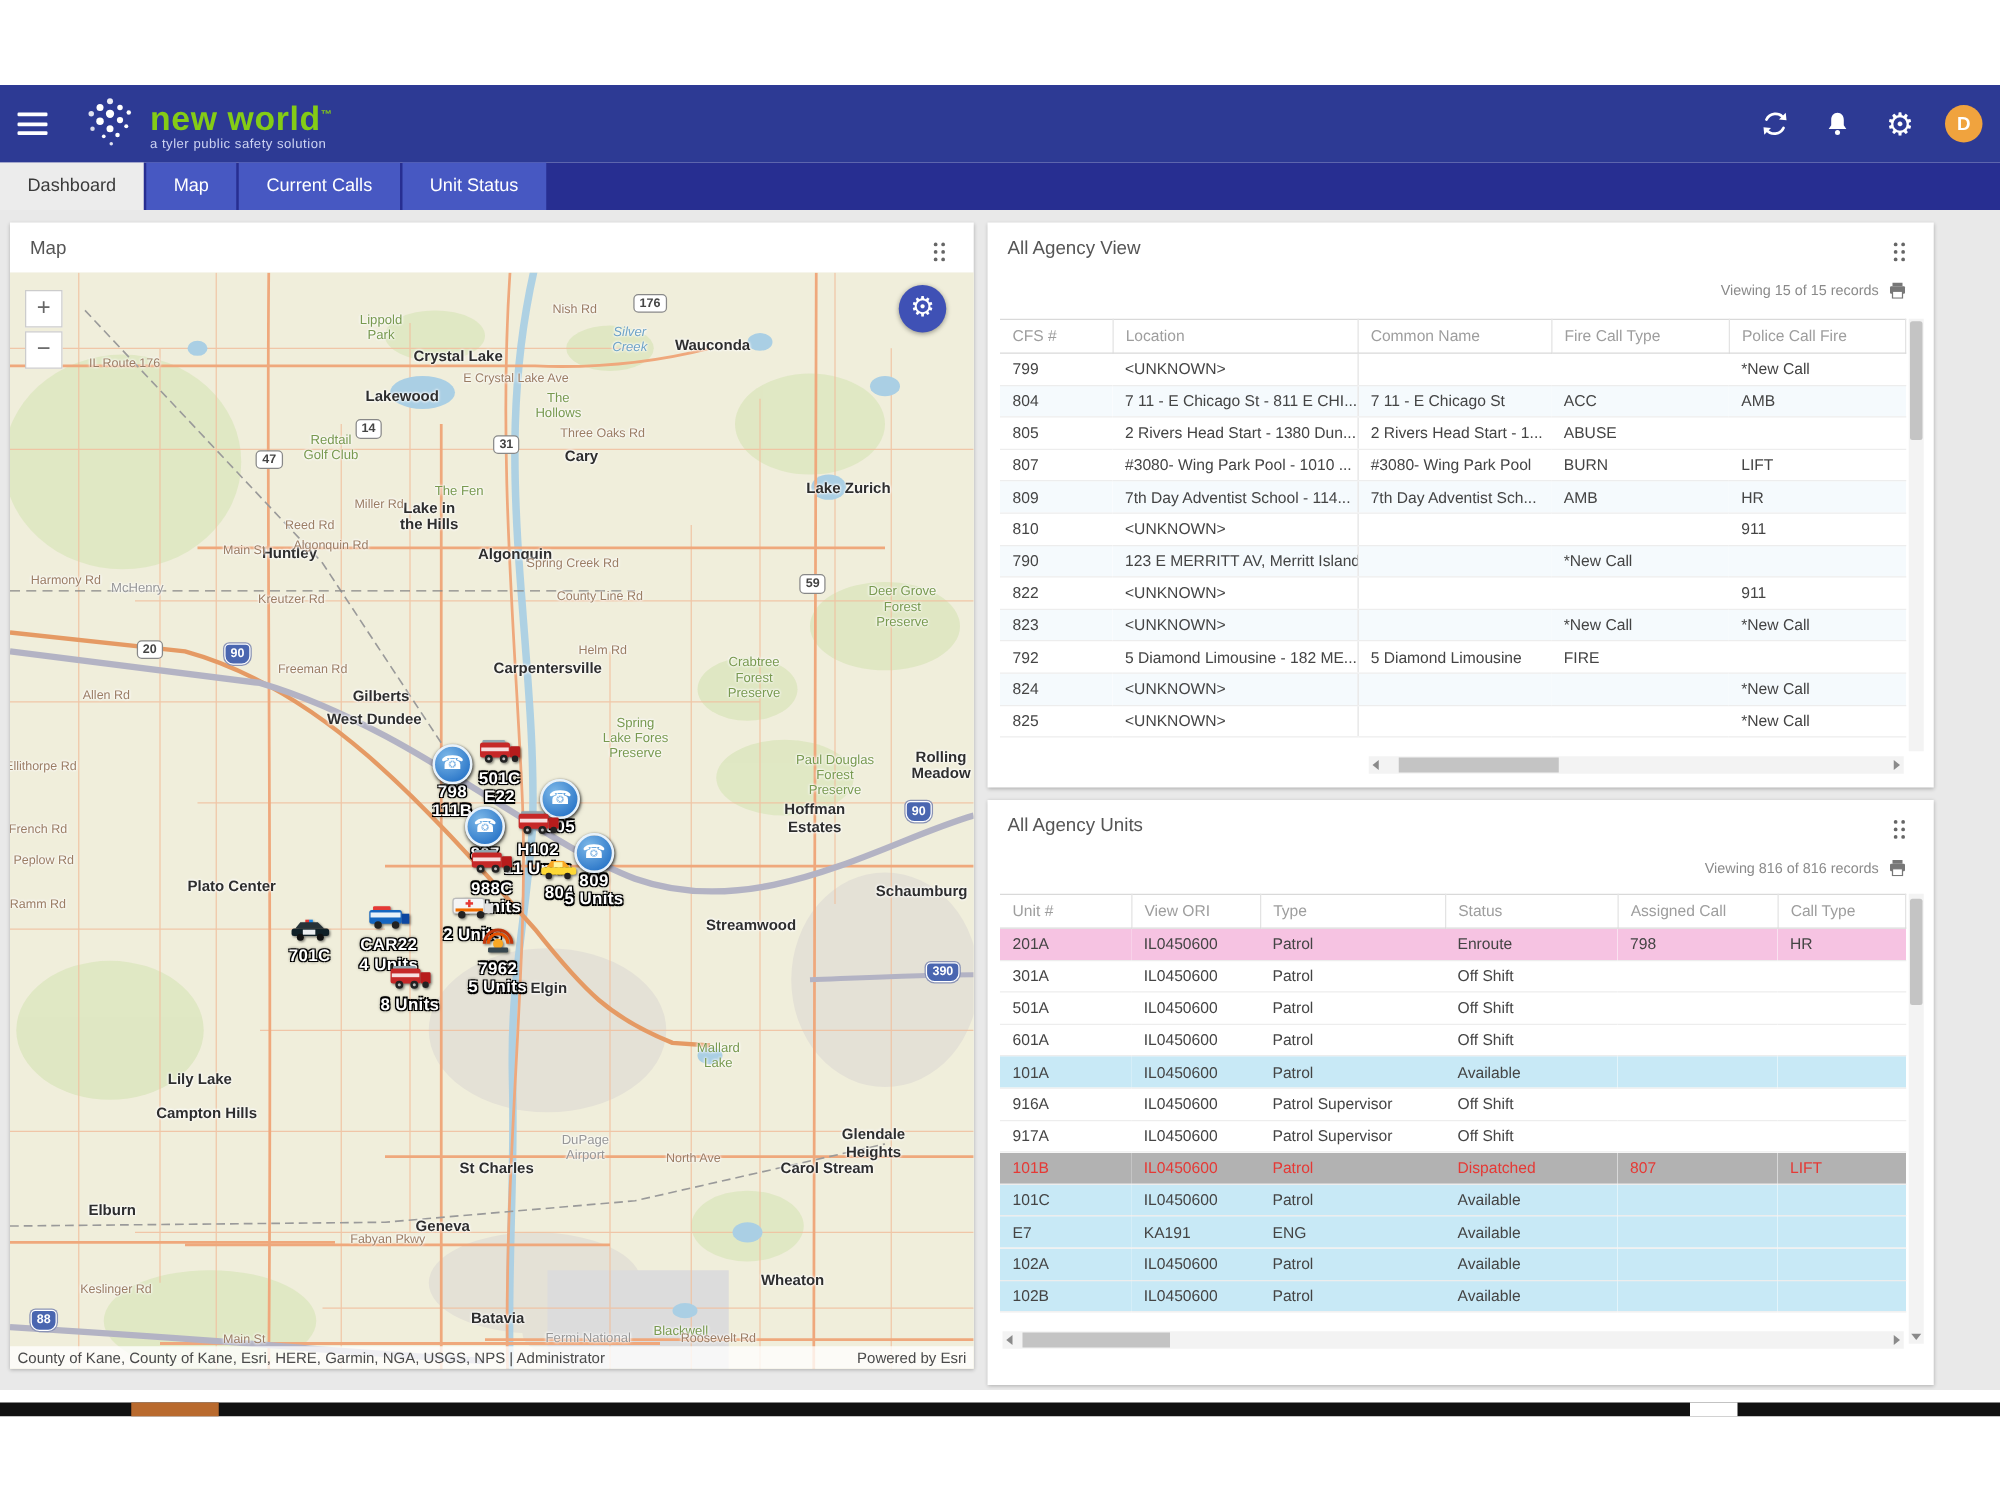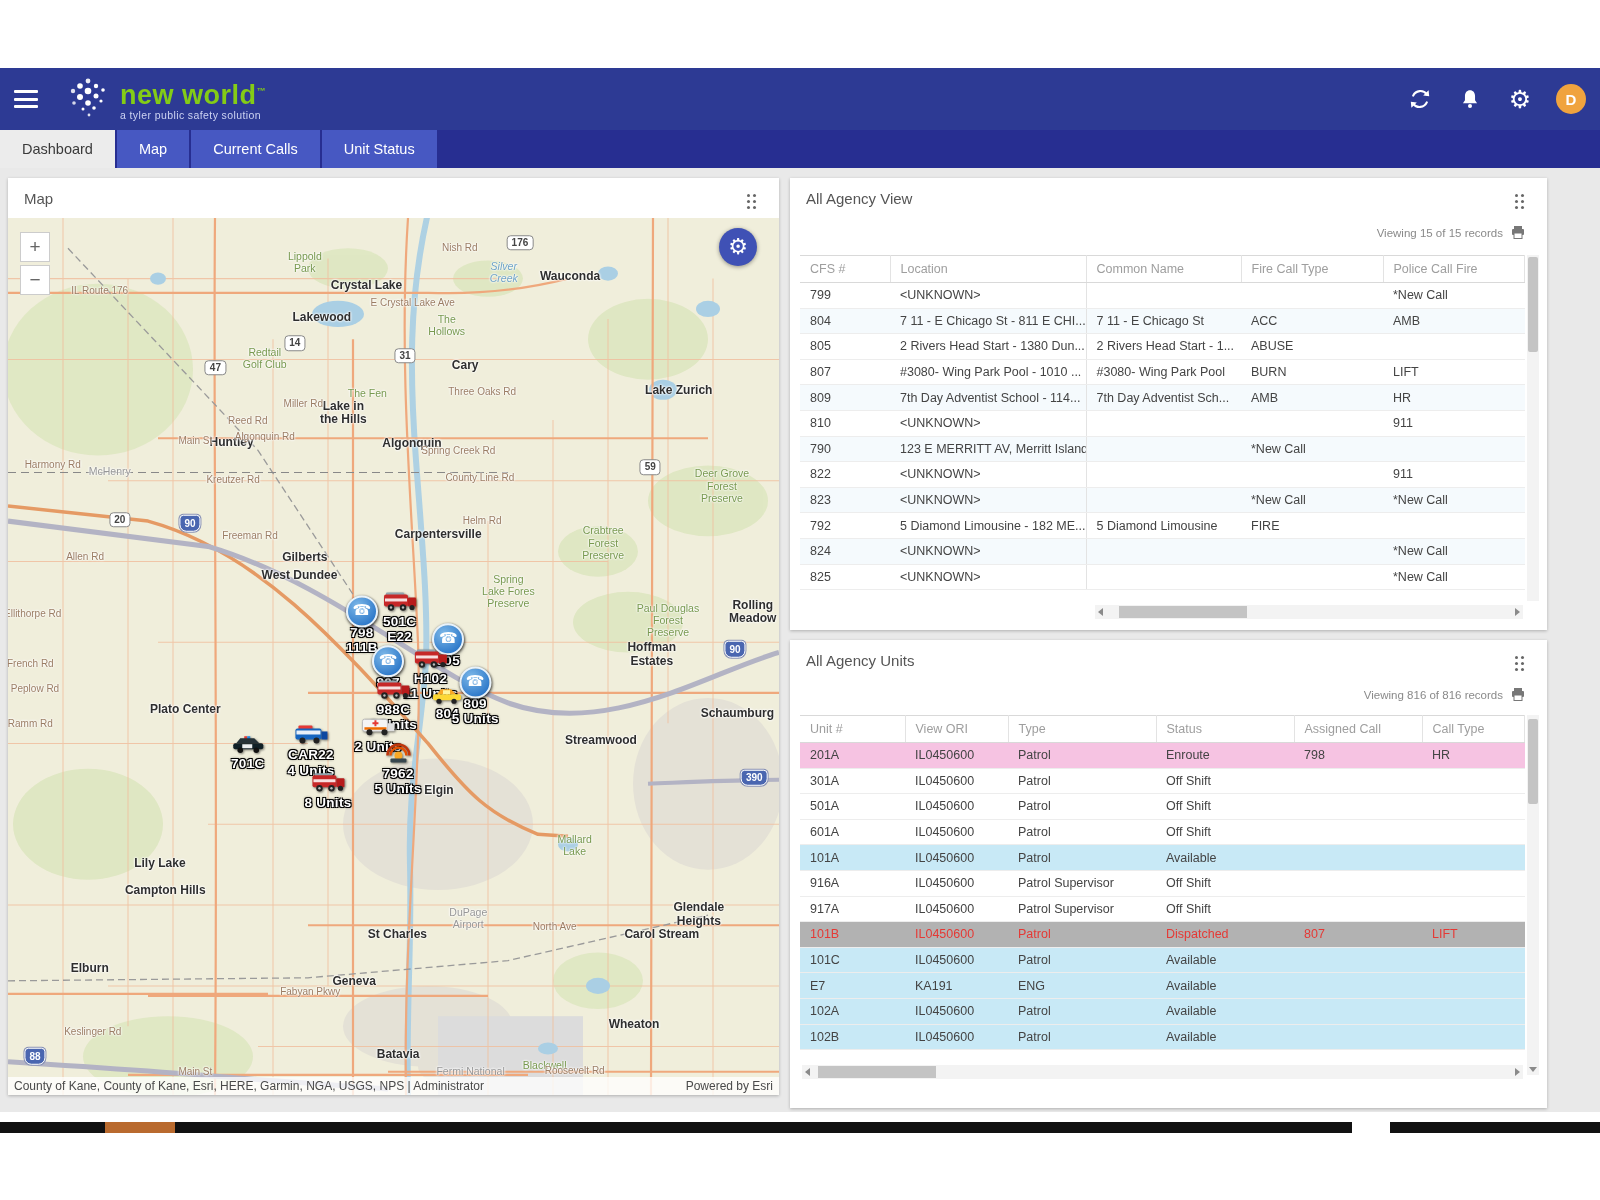"Three Oaks Rd" span.ml { margin-top: 45px -> none }
